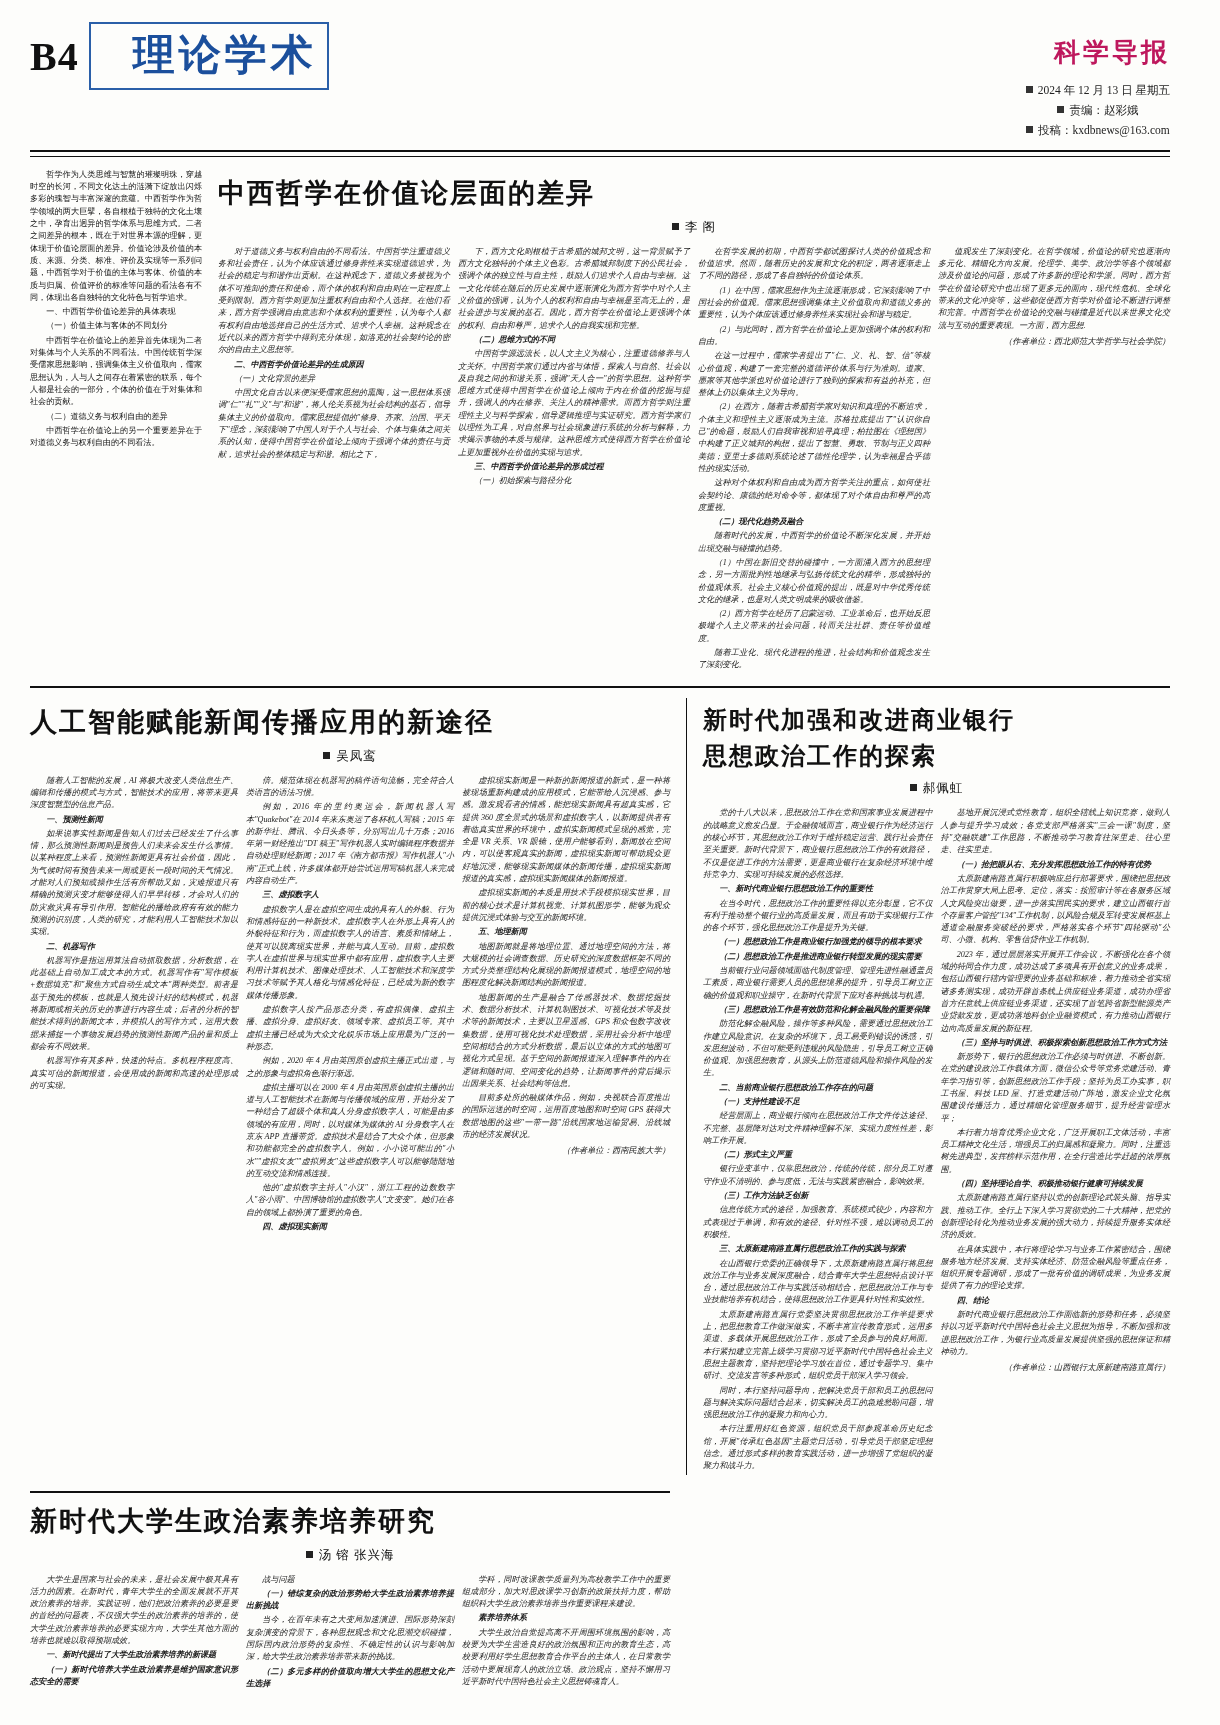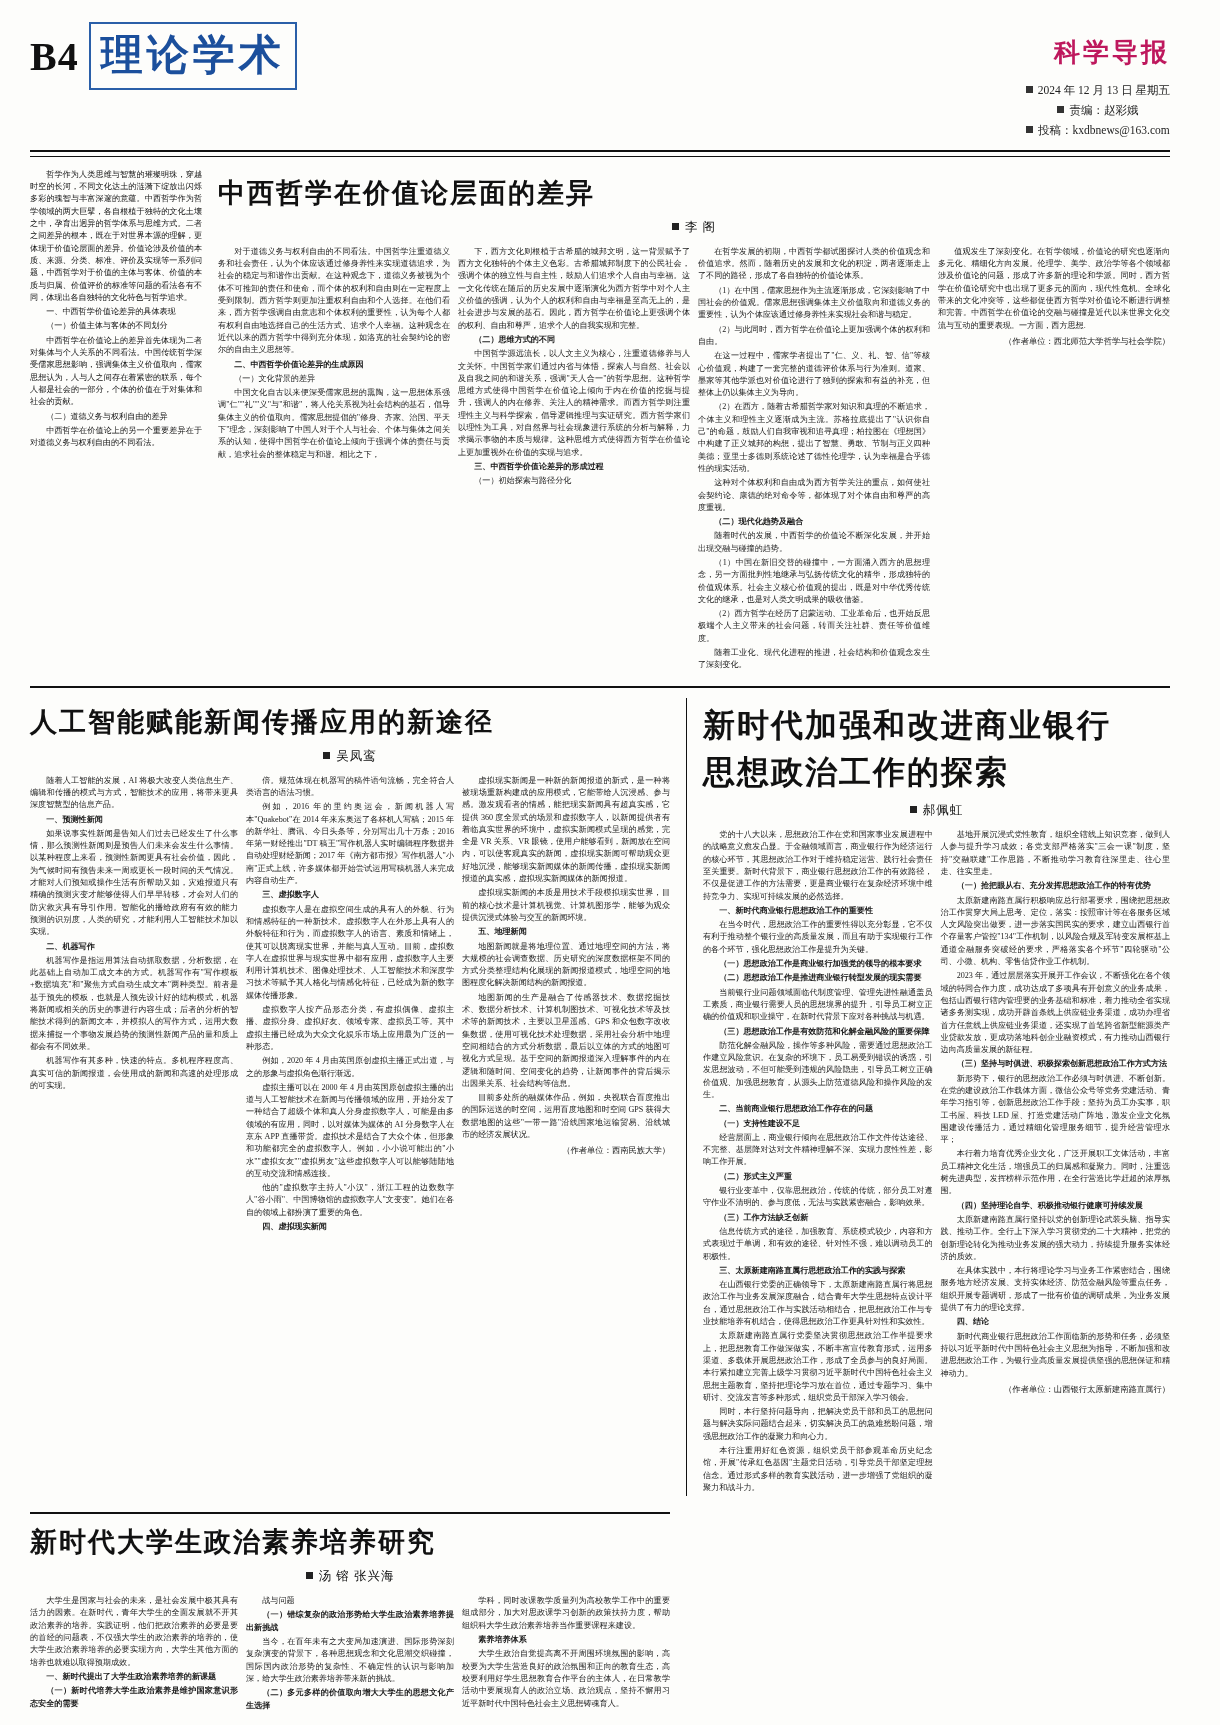"理论学术" .mast-box .cn { margin-left: none -> 32px }
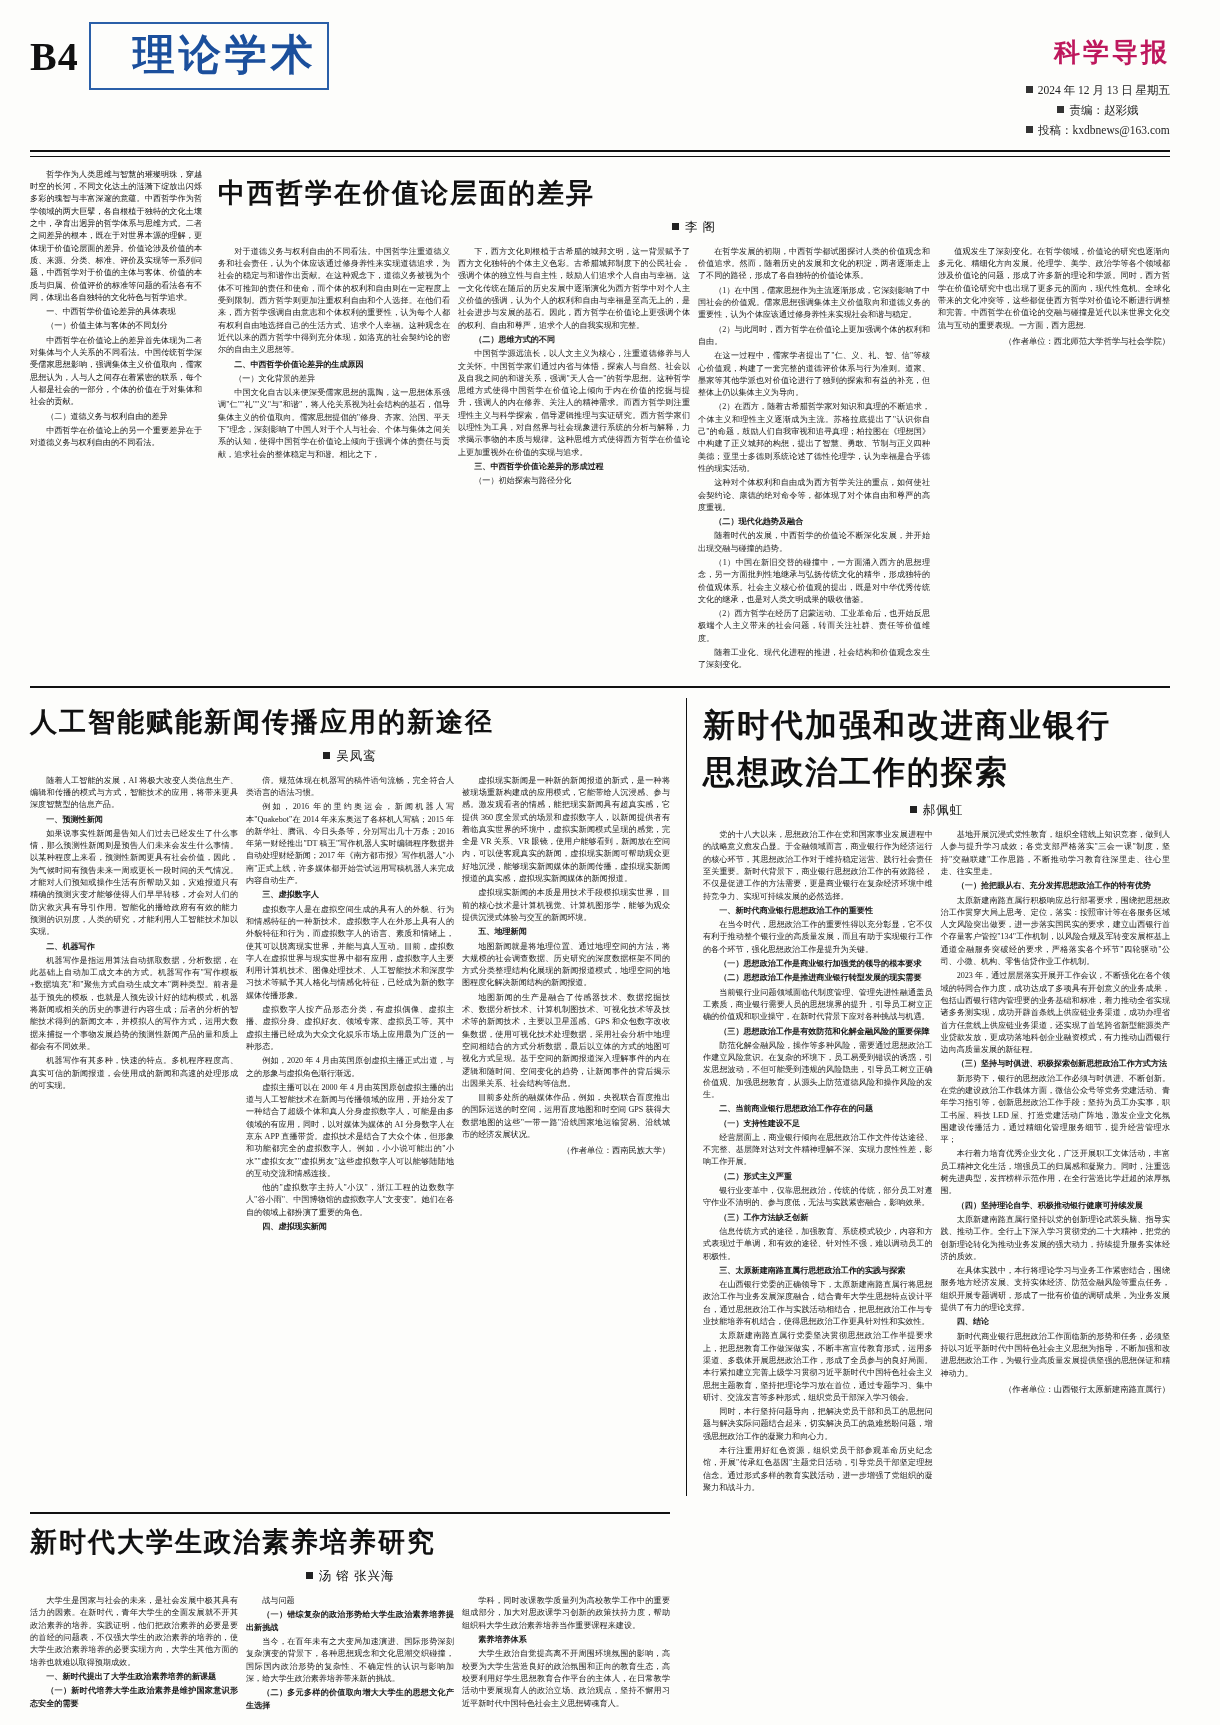"对于道德义务与权利自由的不同看法。中国哲学注重道德义务和社会责任，认为个体应该通" .cols { font-style: none -> italic }
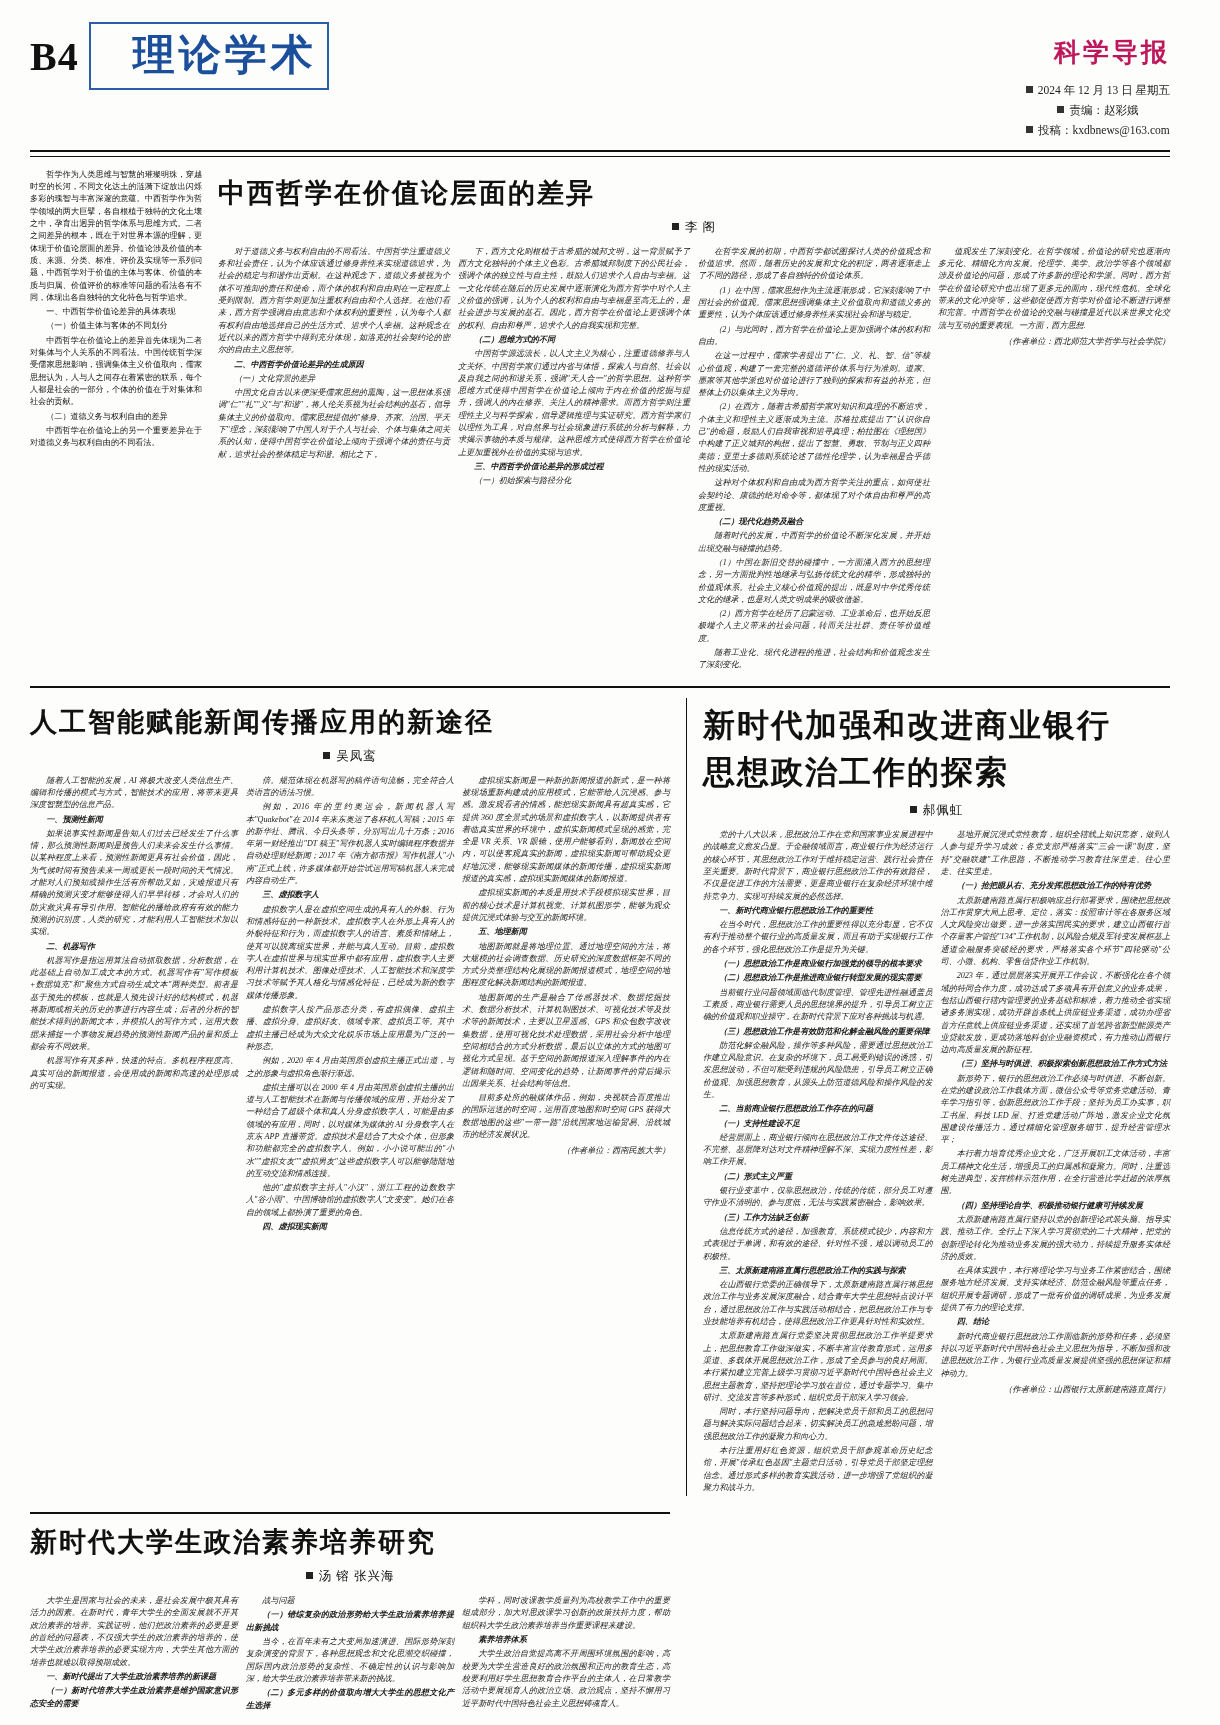"新时代加强和改进商业银行" .headline.two { font-size: 32px -> 24px }
